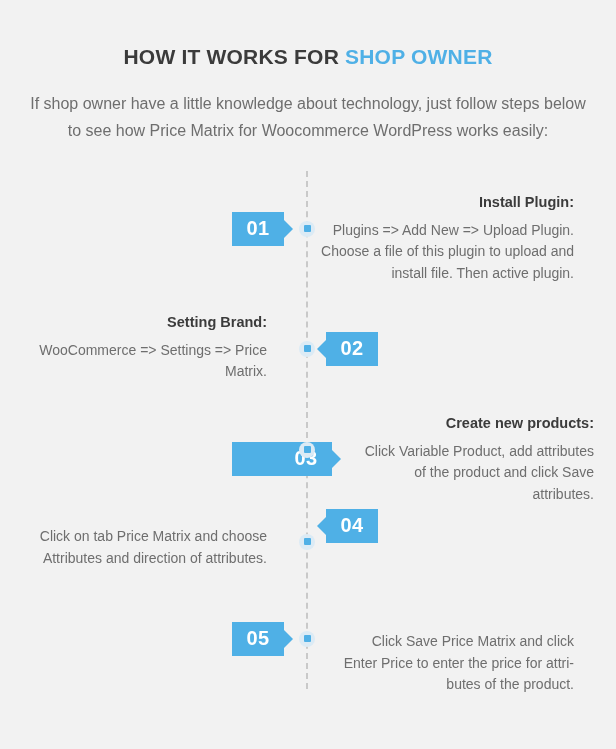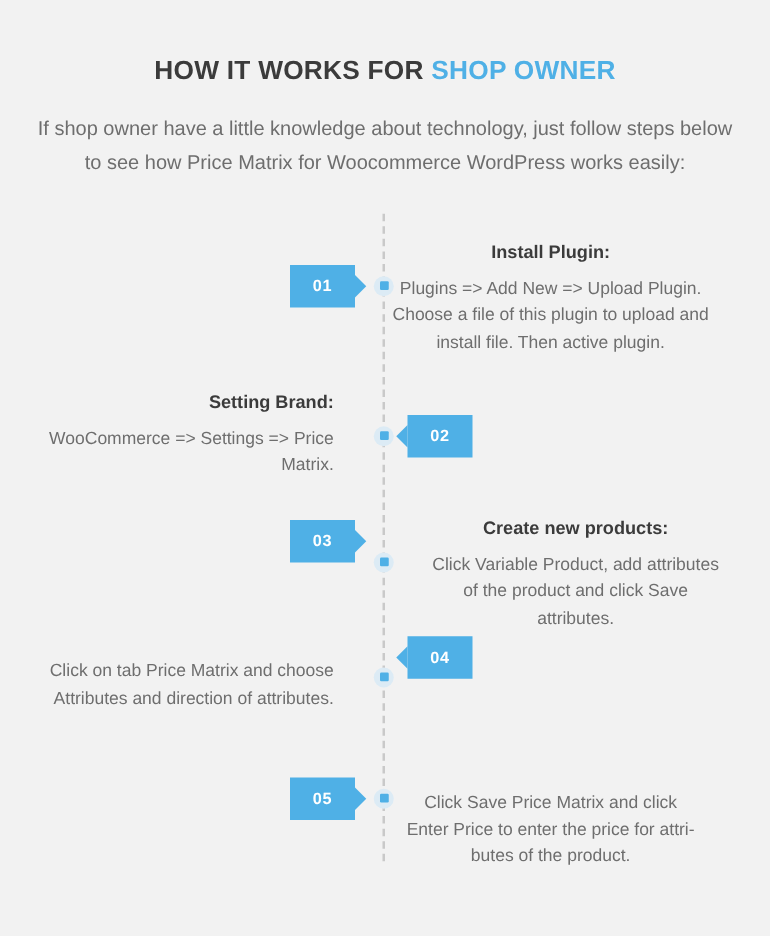"Install Plugin:" .col-right { text-align: center -> right }
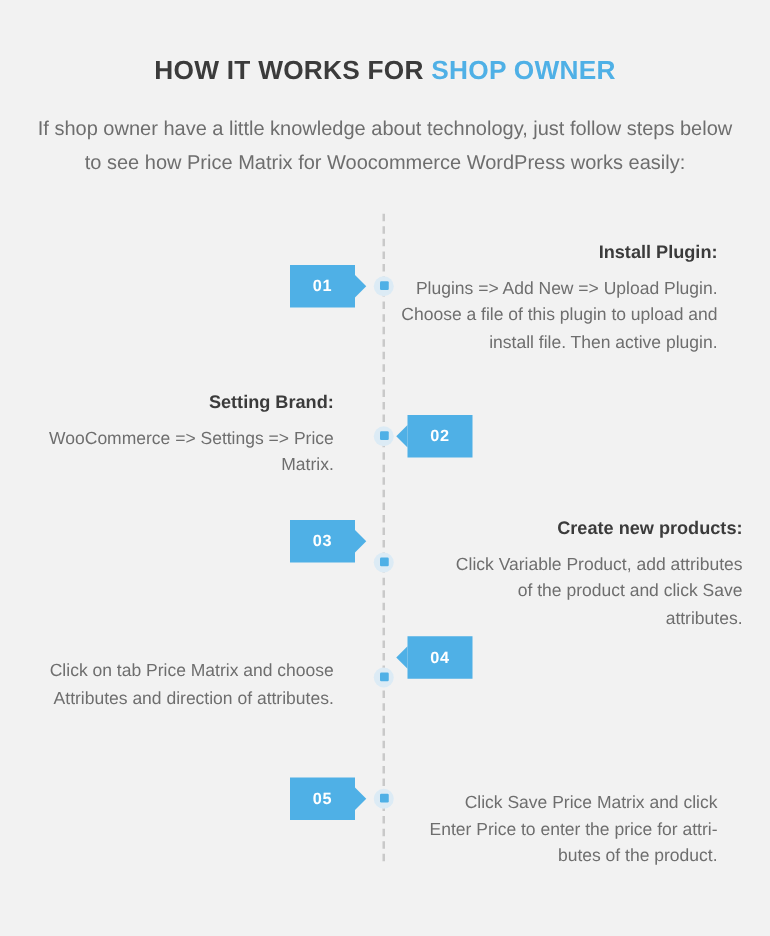"01" .badge { font-size: 13px -> 20px }
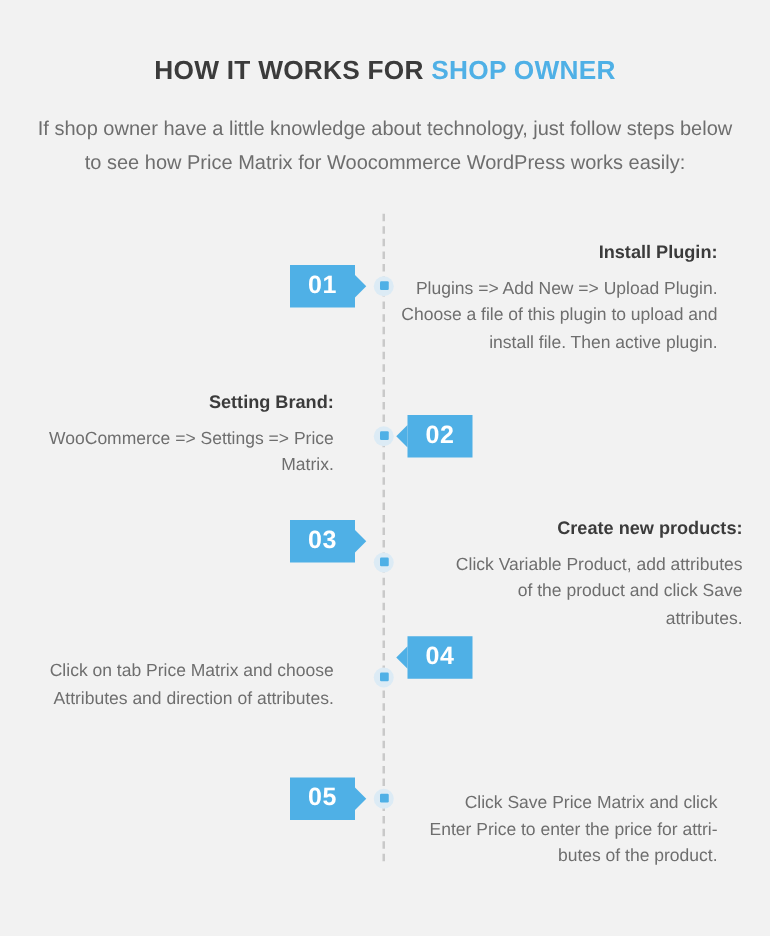"03" div.badge { padding-left: none -> 48px; top: 245px -> 271px }
